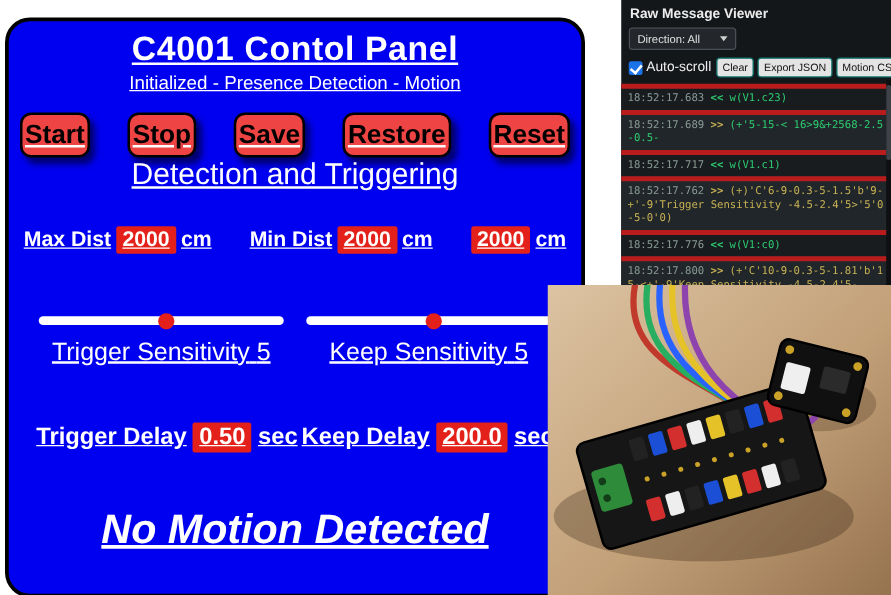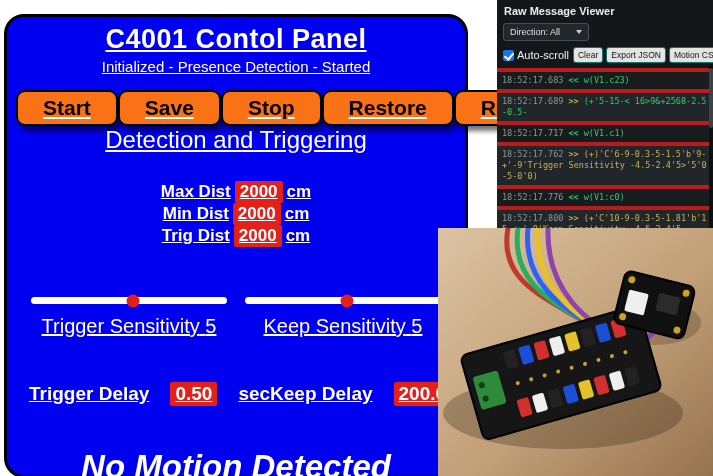"Initialized - Presence Detection -" div.panel-subtitle { text: Started -> Motion }
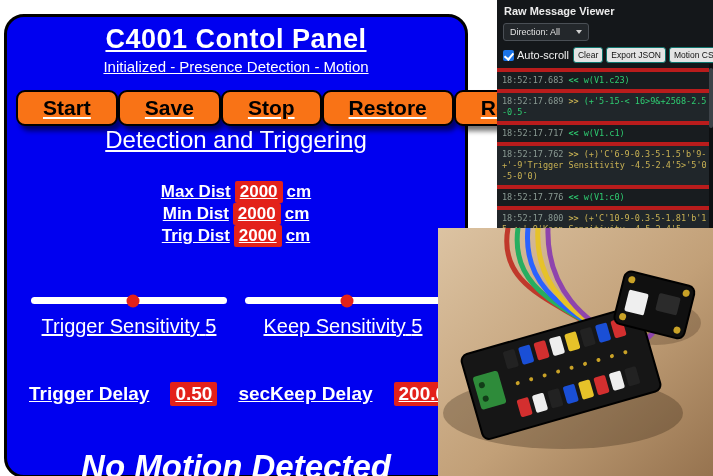"Start" .btn { background: #f97316 -> #ef4444; padding: 4px 25px -> 4px 2px }
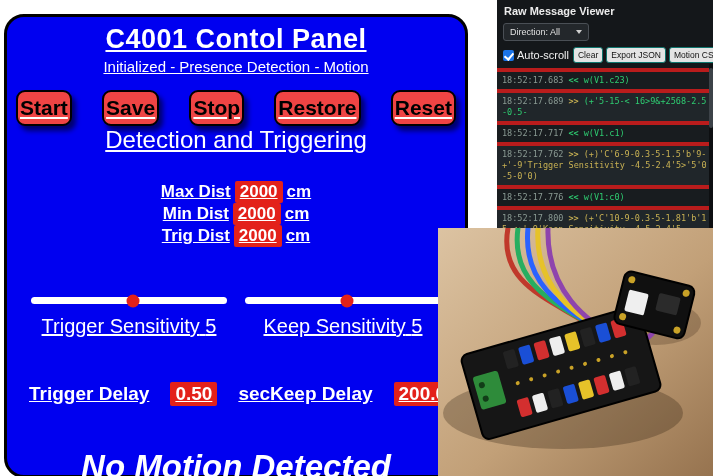"Save" button.btn { order: before "Stop" -> after "Stop" }
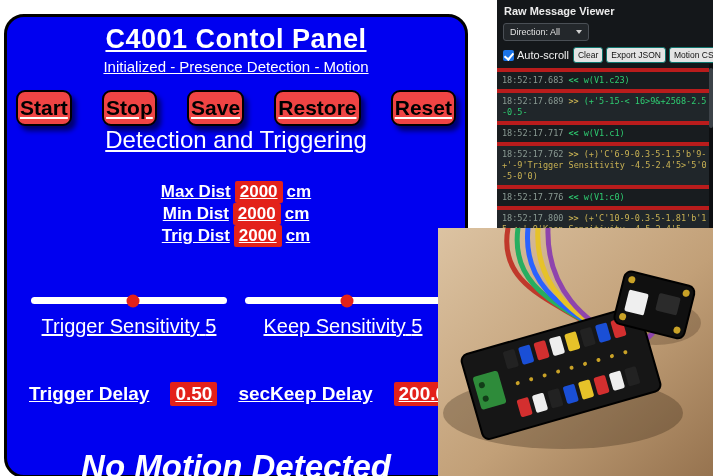"Max Dist" .dist-row { flex-direction: column -> none }
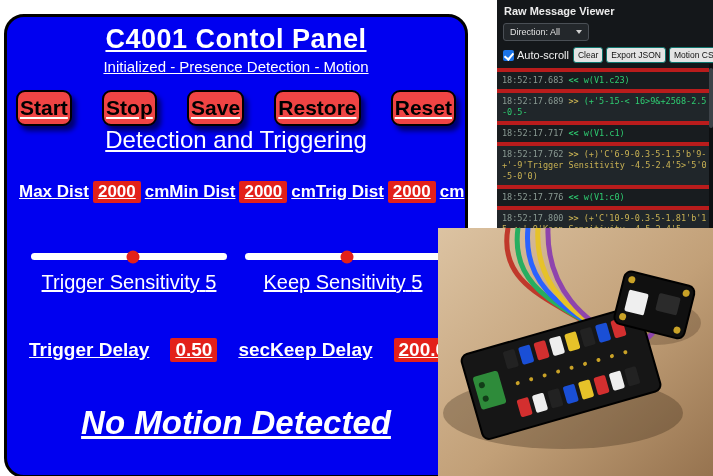"Trig Dist" span { html: <span>Trig Dist</span> -> none }
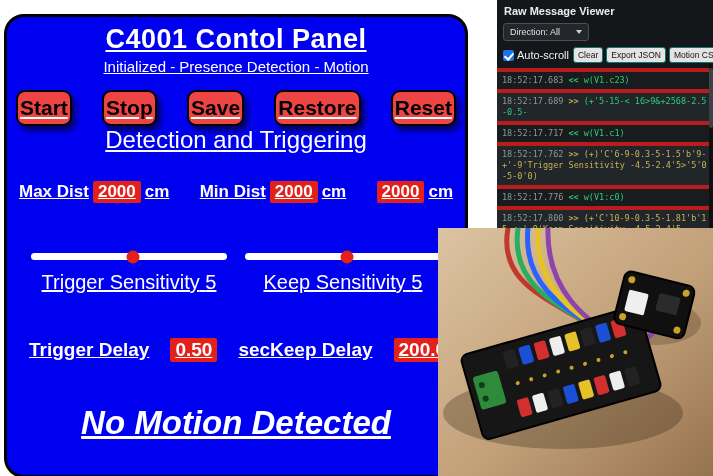"Trigger Delay" .delay-item { gap: 21px -> 5px }
